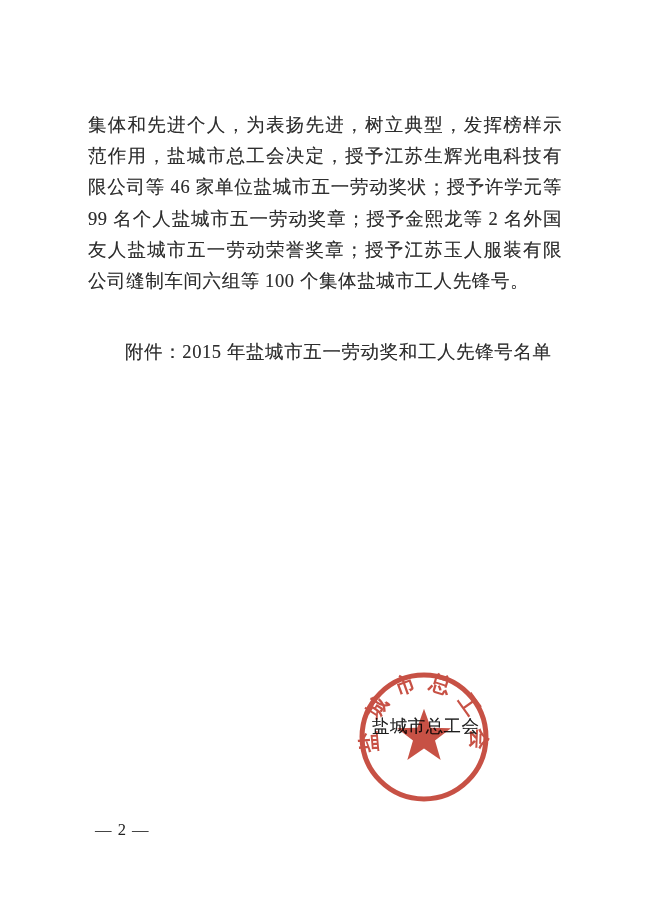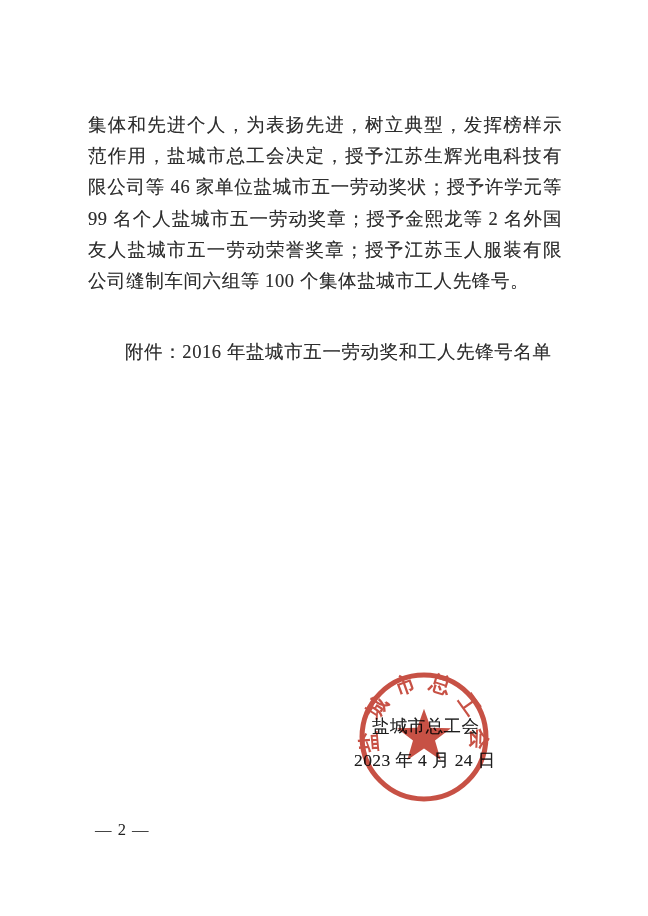"附件：2016 年盐城市五一劳动奖和工人先锋号名单" p.para { text: 2016 -> 2015 }
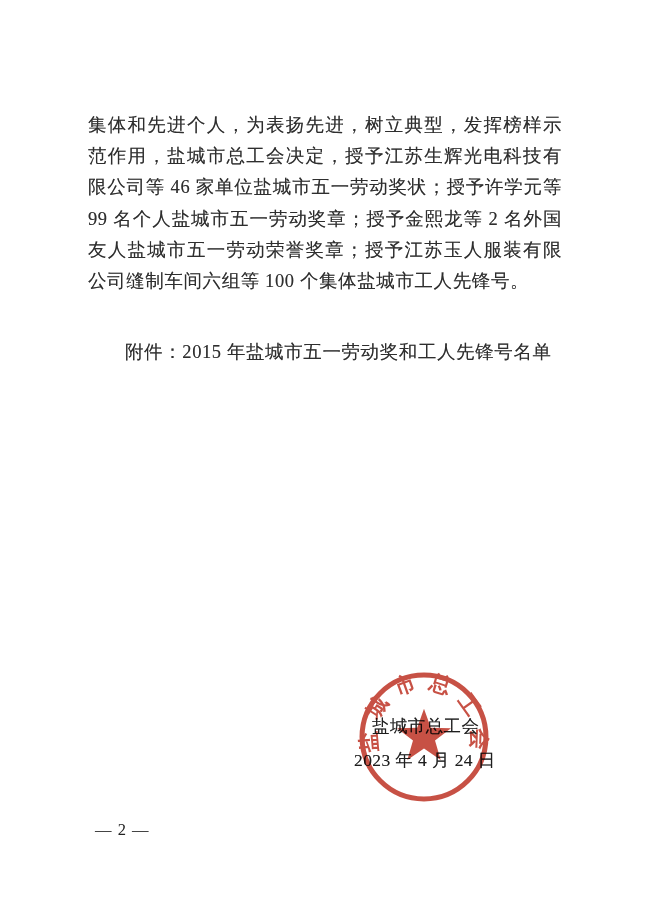"2023 年 4 月 24" div.sig-date { html: <div>2023 年 4 月 24 日</div> -> none }
